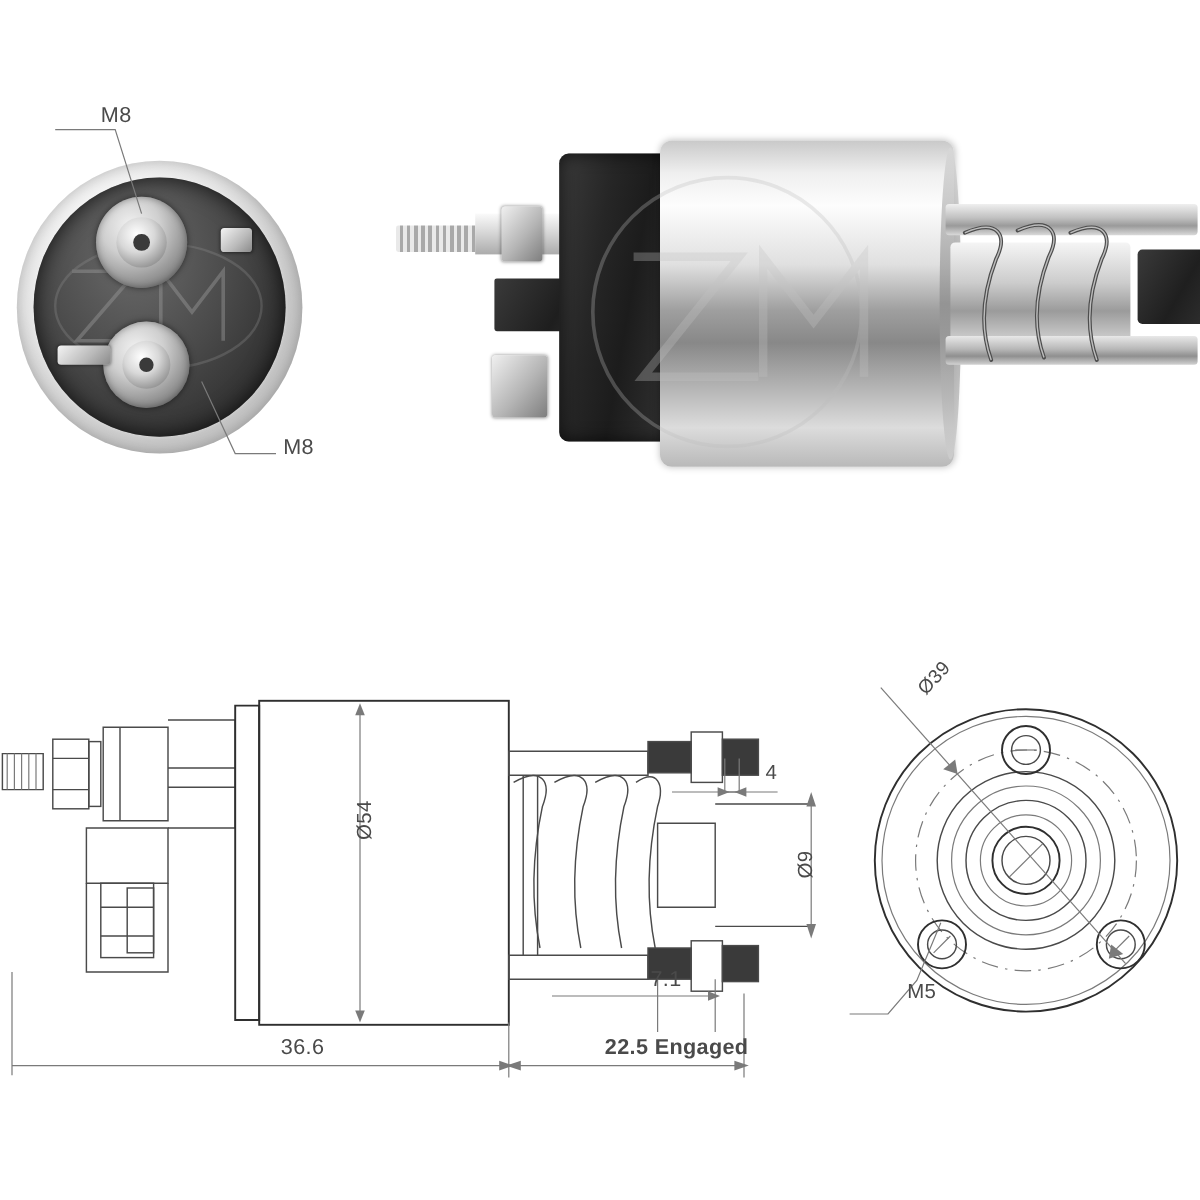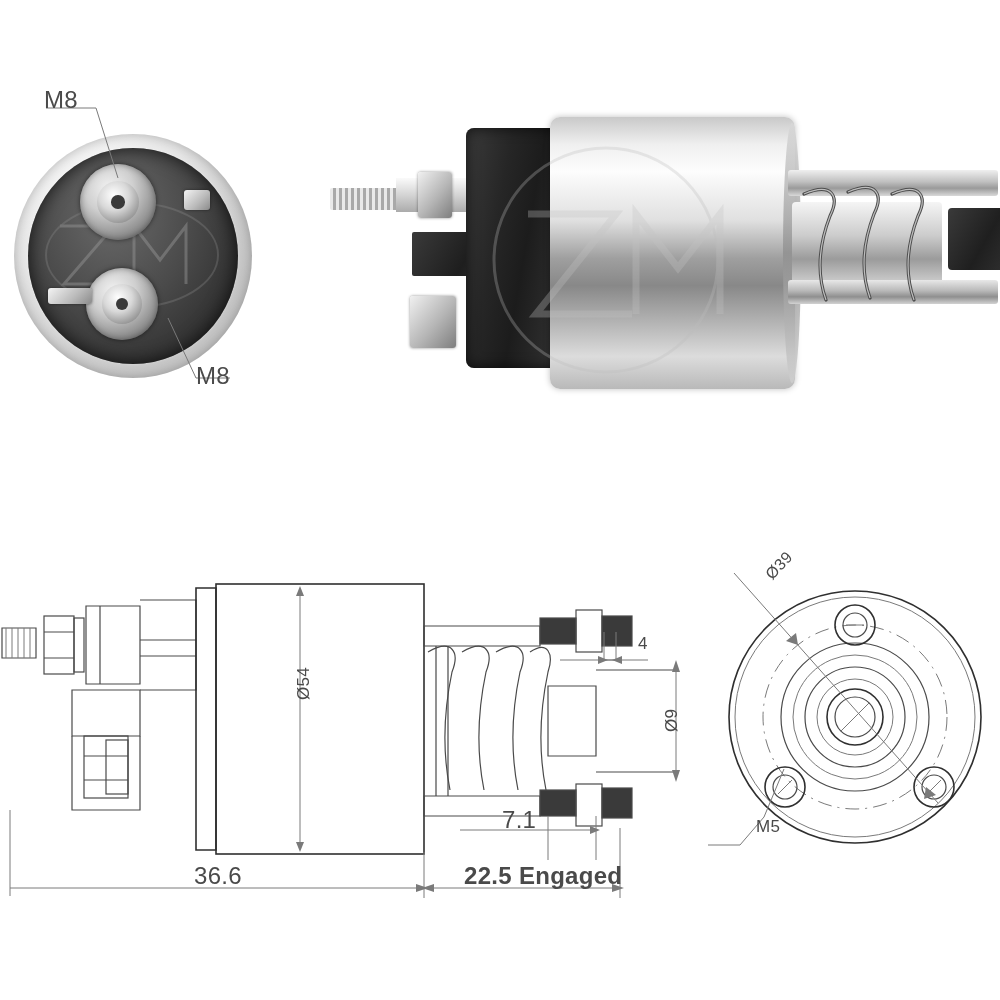"M8" .dim.s18 { font-size: 24px -> 18px; margin-left: none -> 40px }
